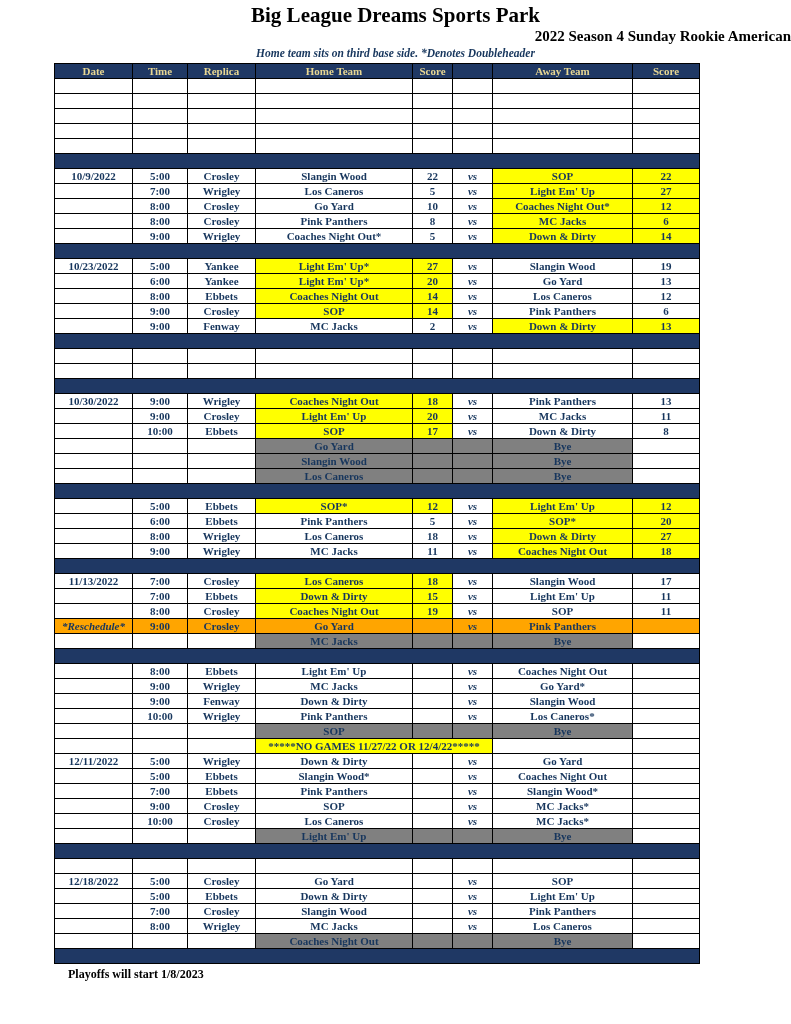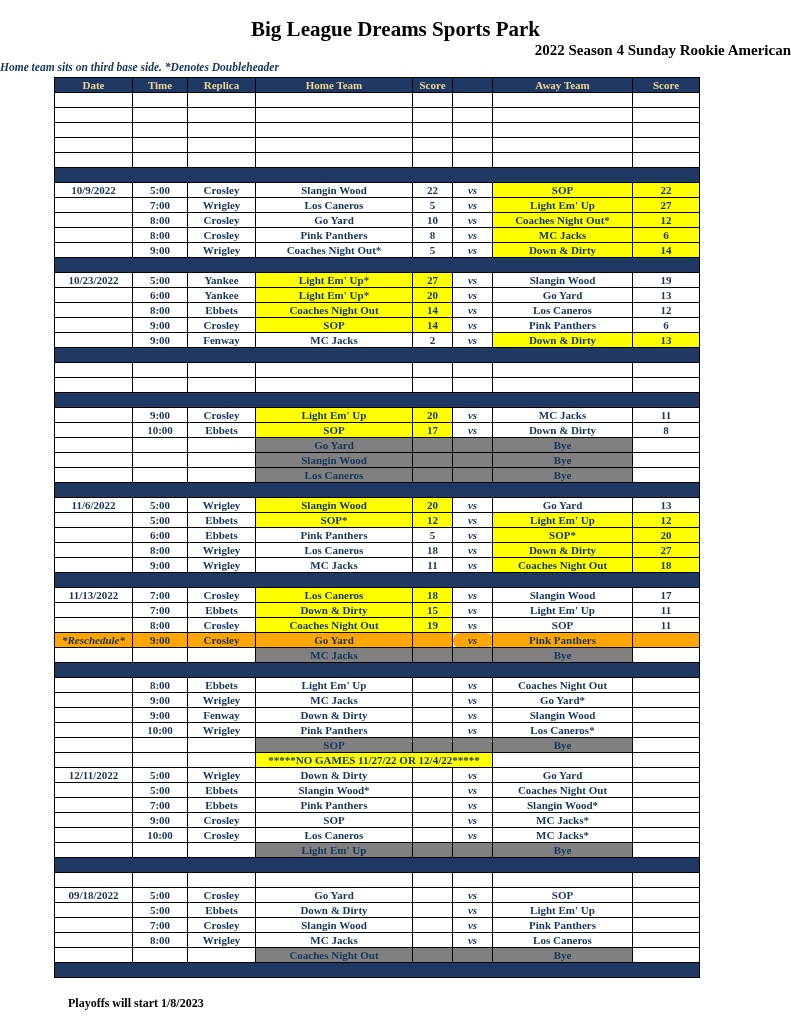"Big League Dreams Sports Park" .page { padding-top: 17px -> 3px }
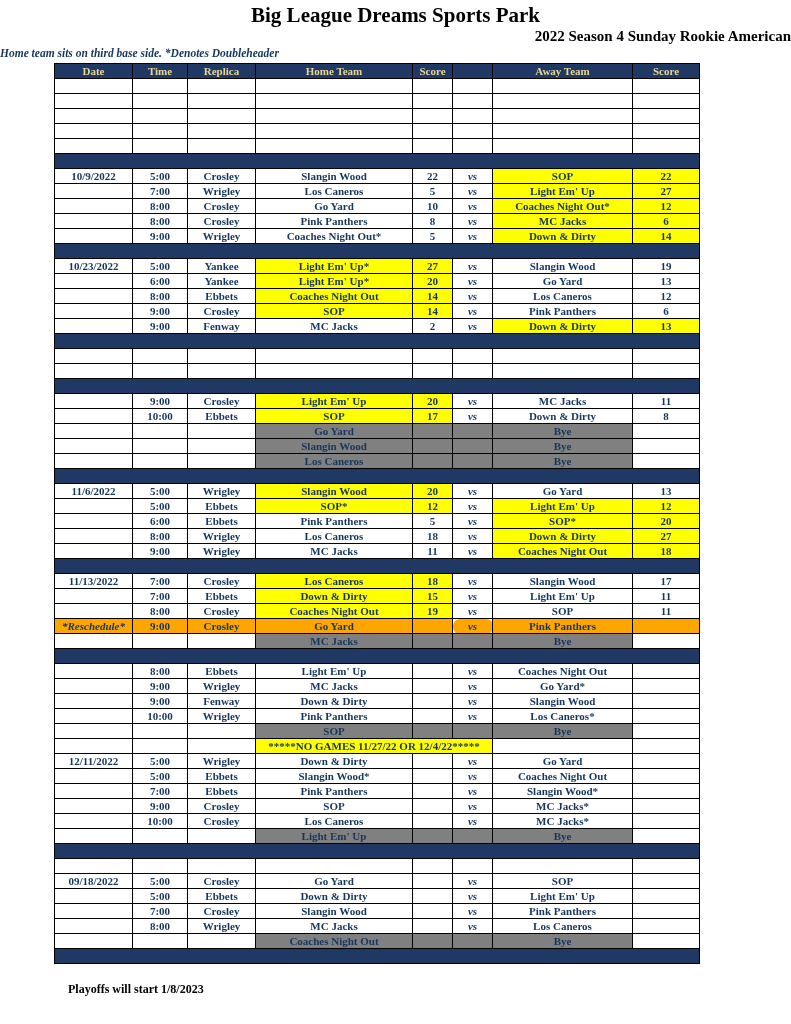"Home team sits on third" .note { text-align: left -> center }
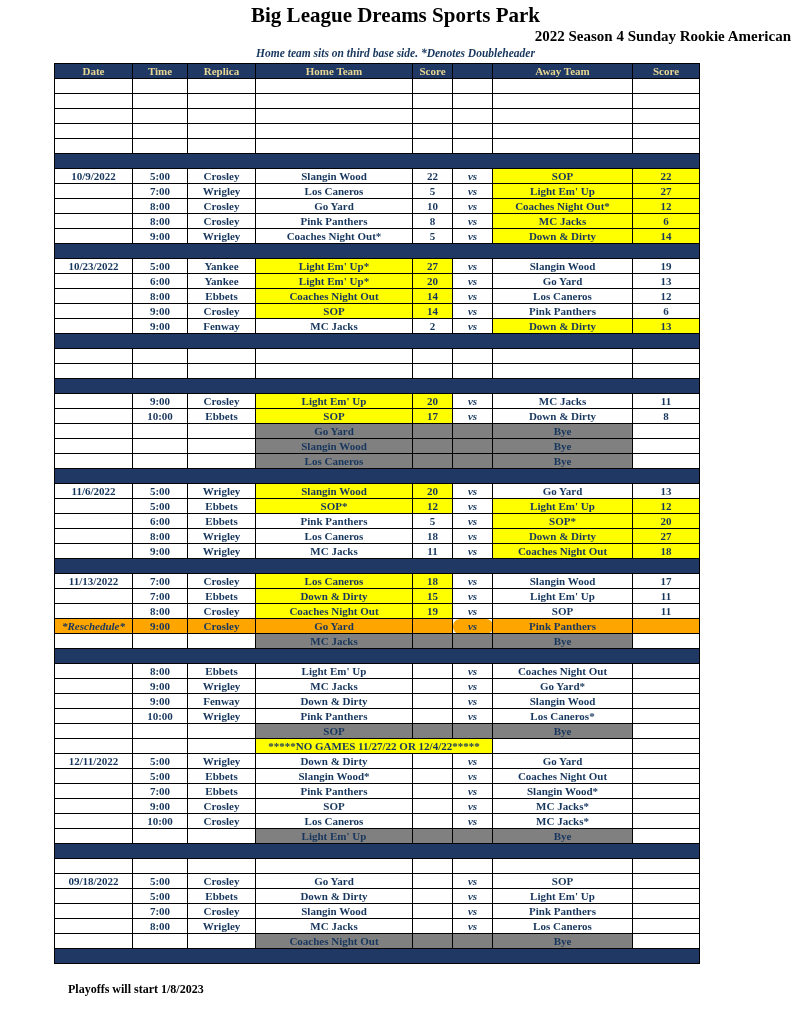"vs" td.vs { border-radius: 7px -> none }
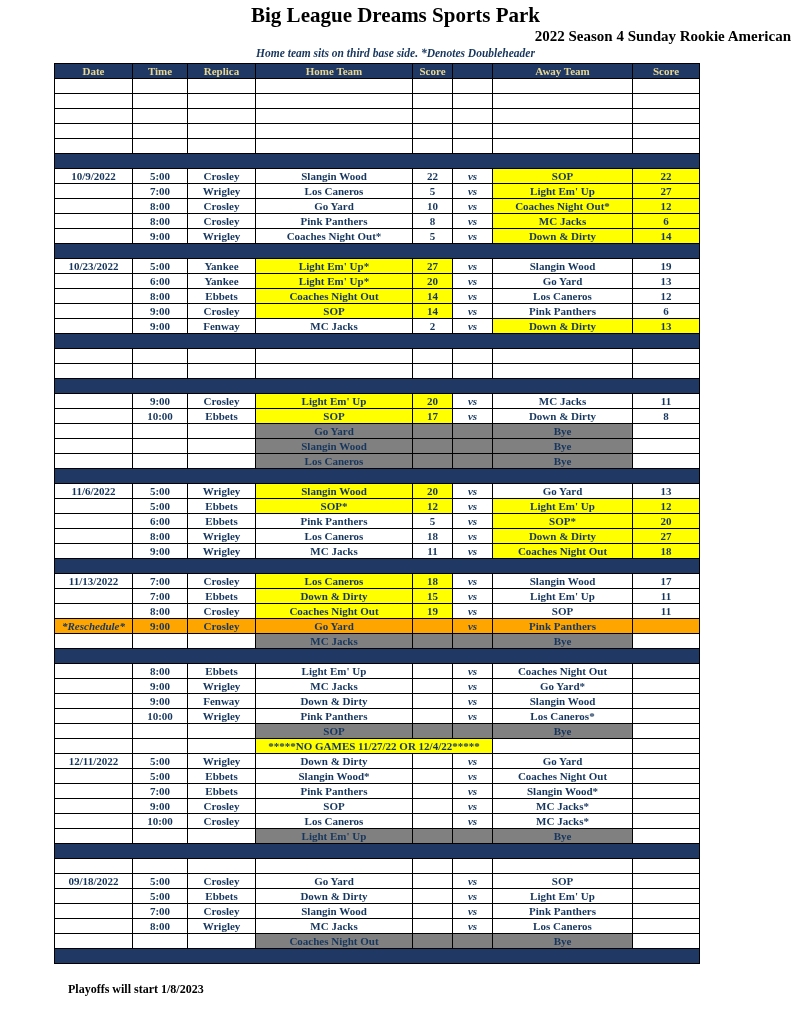"10/30/2022" tr { html: none -> <tr> <td>10/30/2022</td> <td>9:00</td> <td>Wrigley</td> <td>Coaches Night Out</td> <td>18</td> <td>vs</td> <td>Pink Panthers</td> <td>13</td> </tr> }
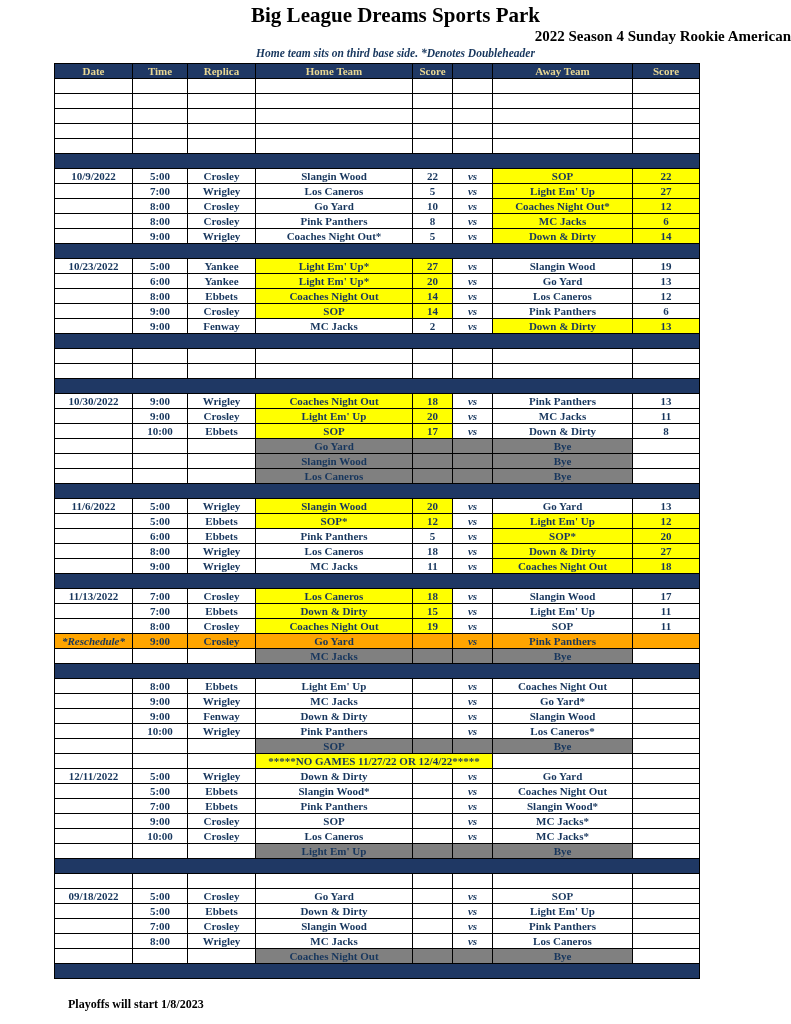"11/6/2022" tr { html: <tr> <td>11/6/2022</td> <td>5:00</td> <td>Wrigley</td> <td>Slangin Wood</td> <td>20</td> <td>vs</td> <td>Go Yard</td> <td>13</td> </tr> -> none }
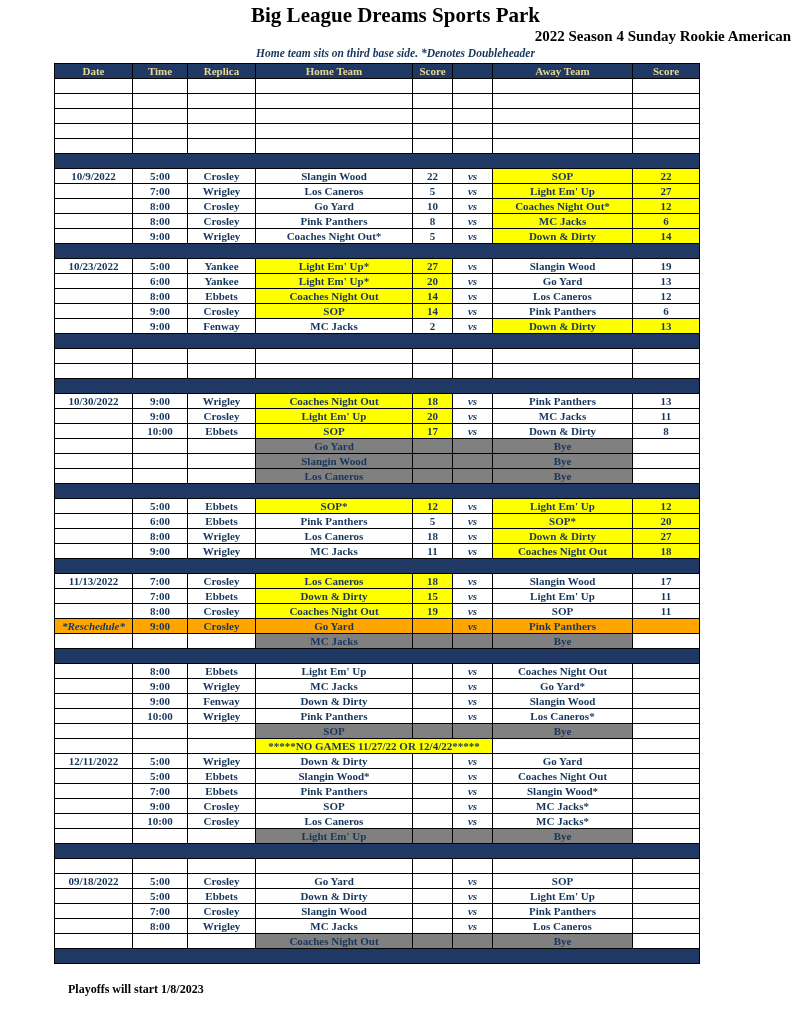"09/18/2022" td { text: 09/18/2022 -> 12/18/2022 }
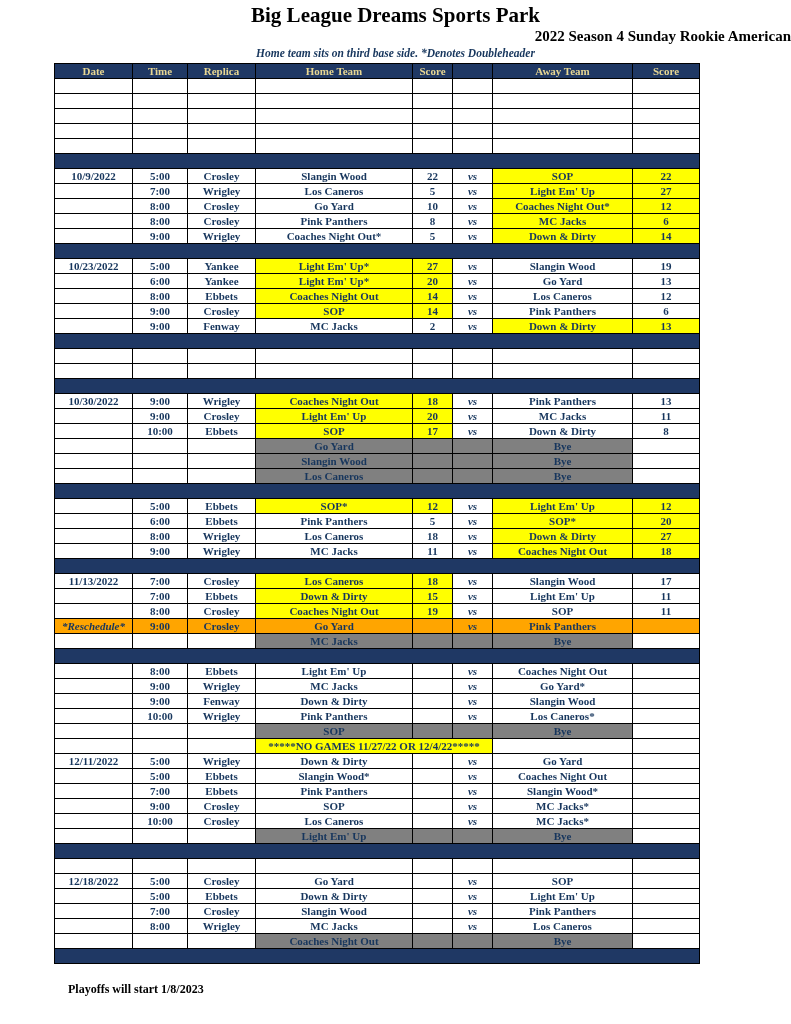"Playoffs will start 1/8/2023" .footer { margin-top: 18px -> 3px }
